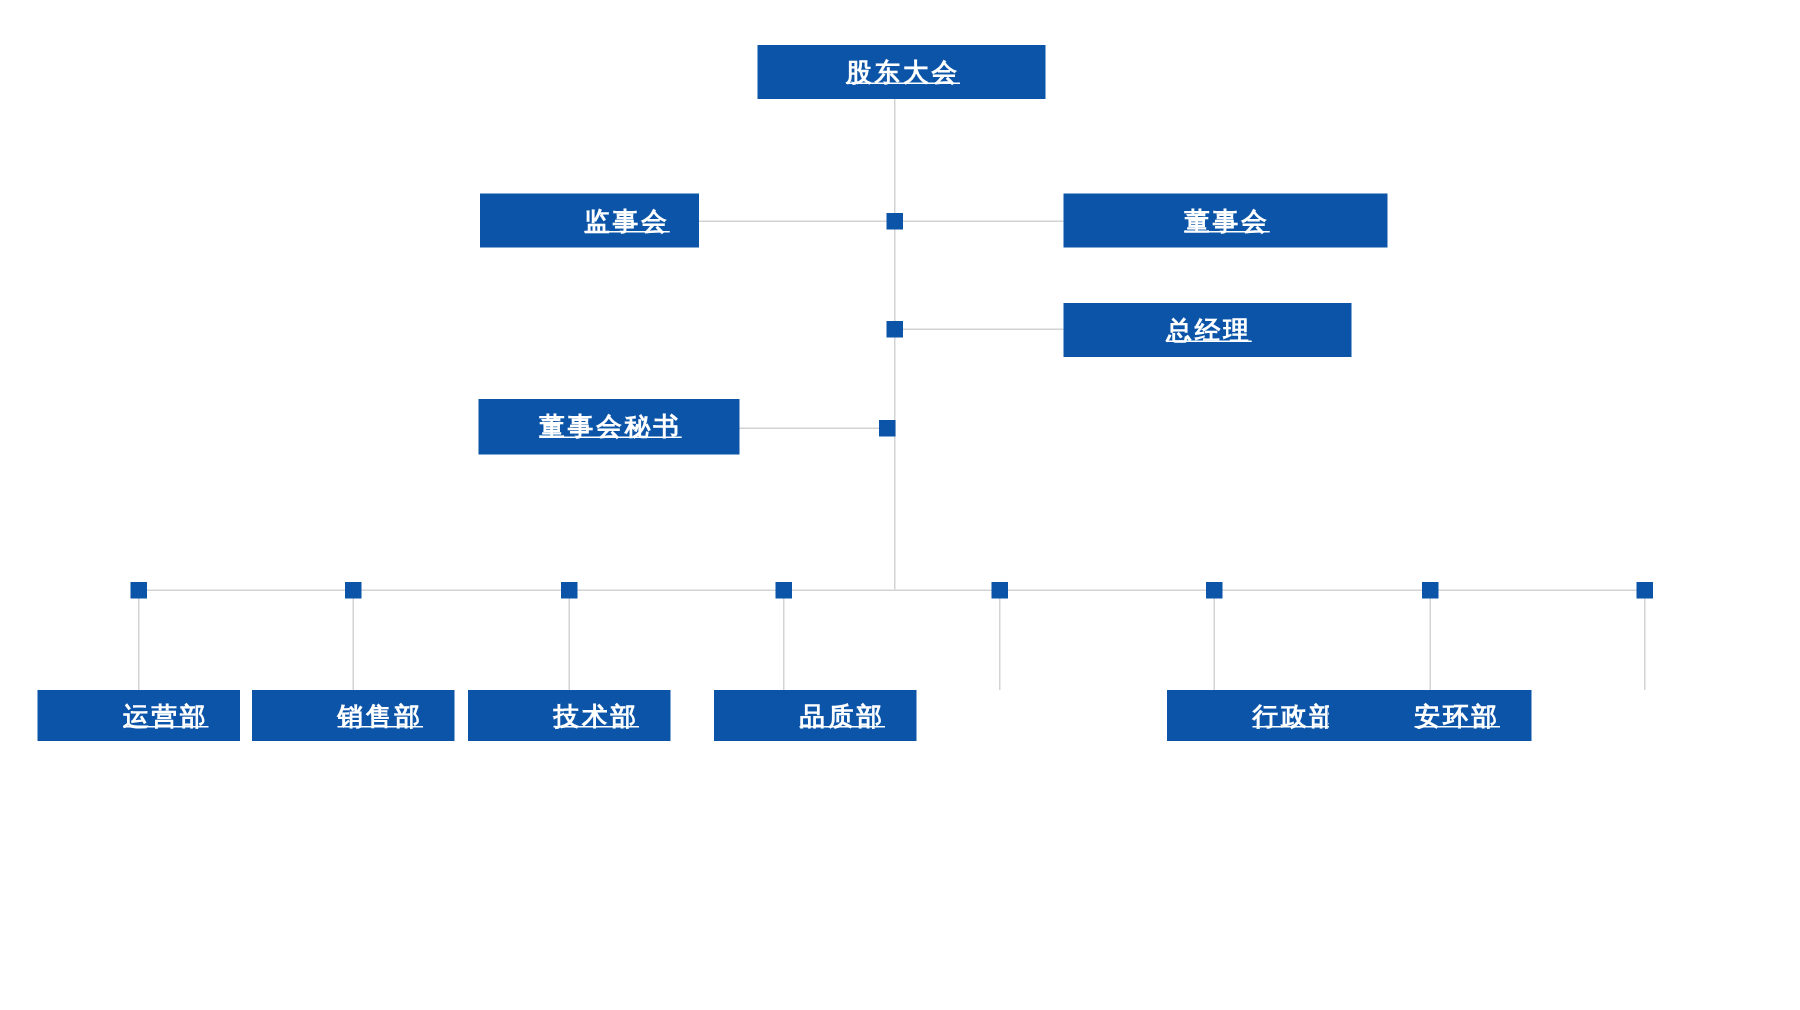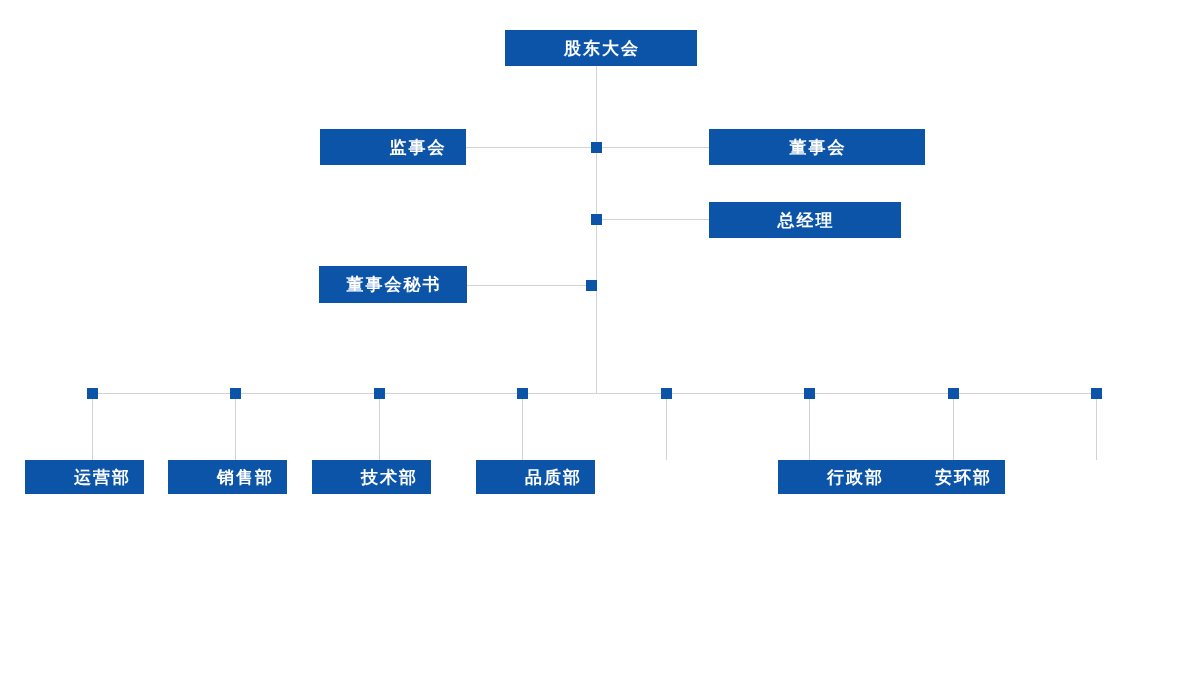"股东大会" * { text-decoration: none -> underline }
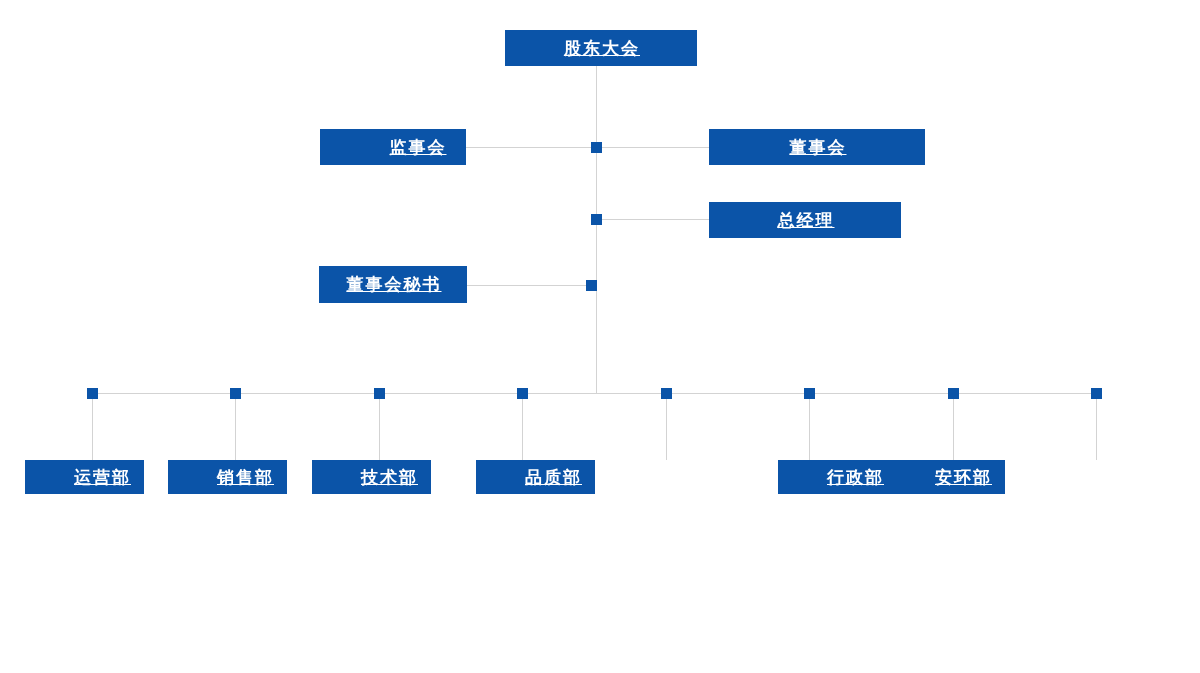"董事会秘书" .b-secretary { width: 148px -> 174px }
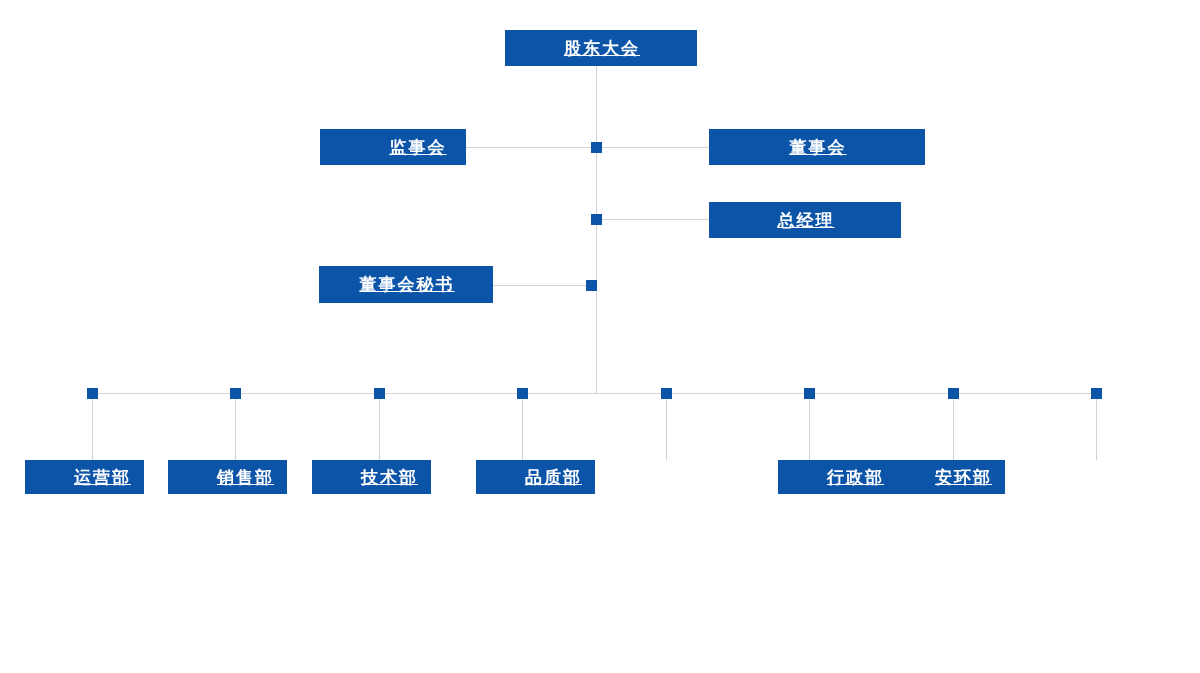"运营部" .dept { width: 119px -> 135px }
